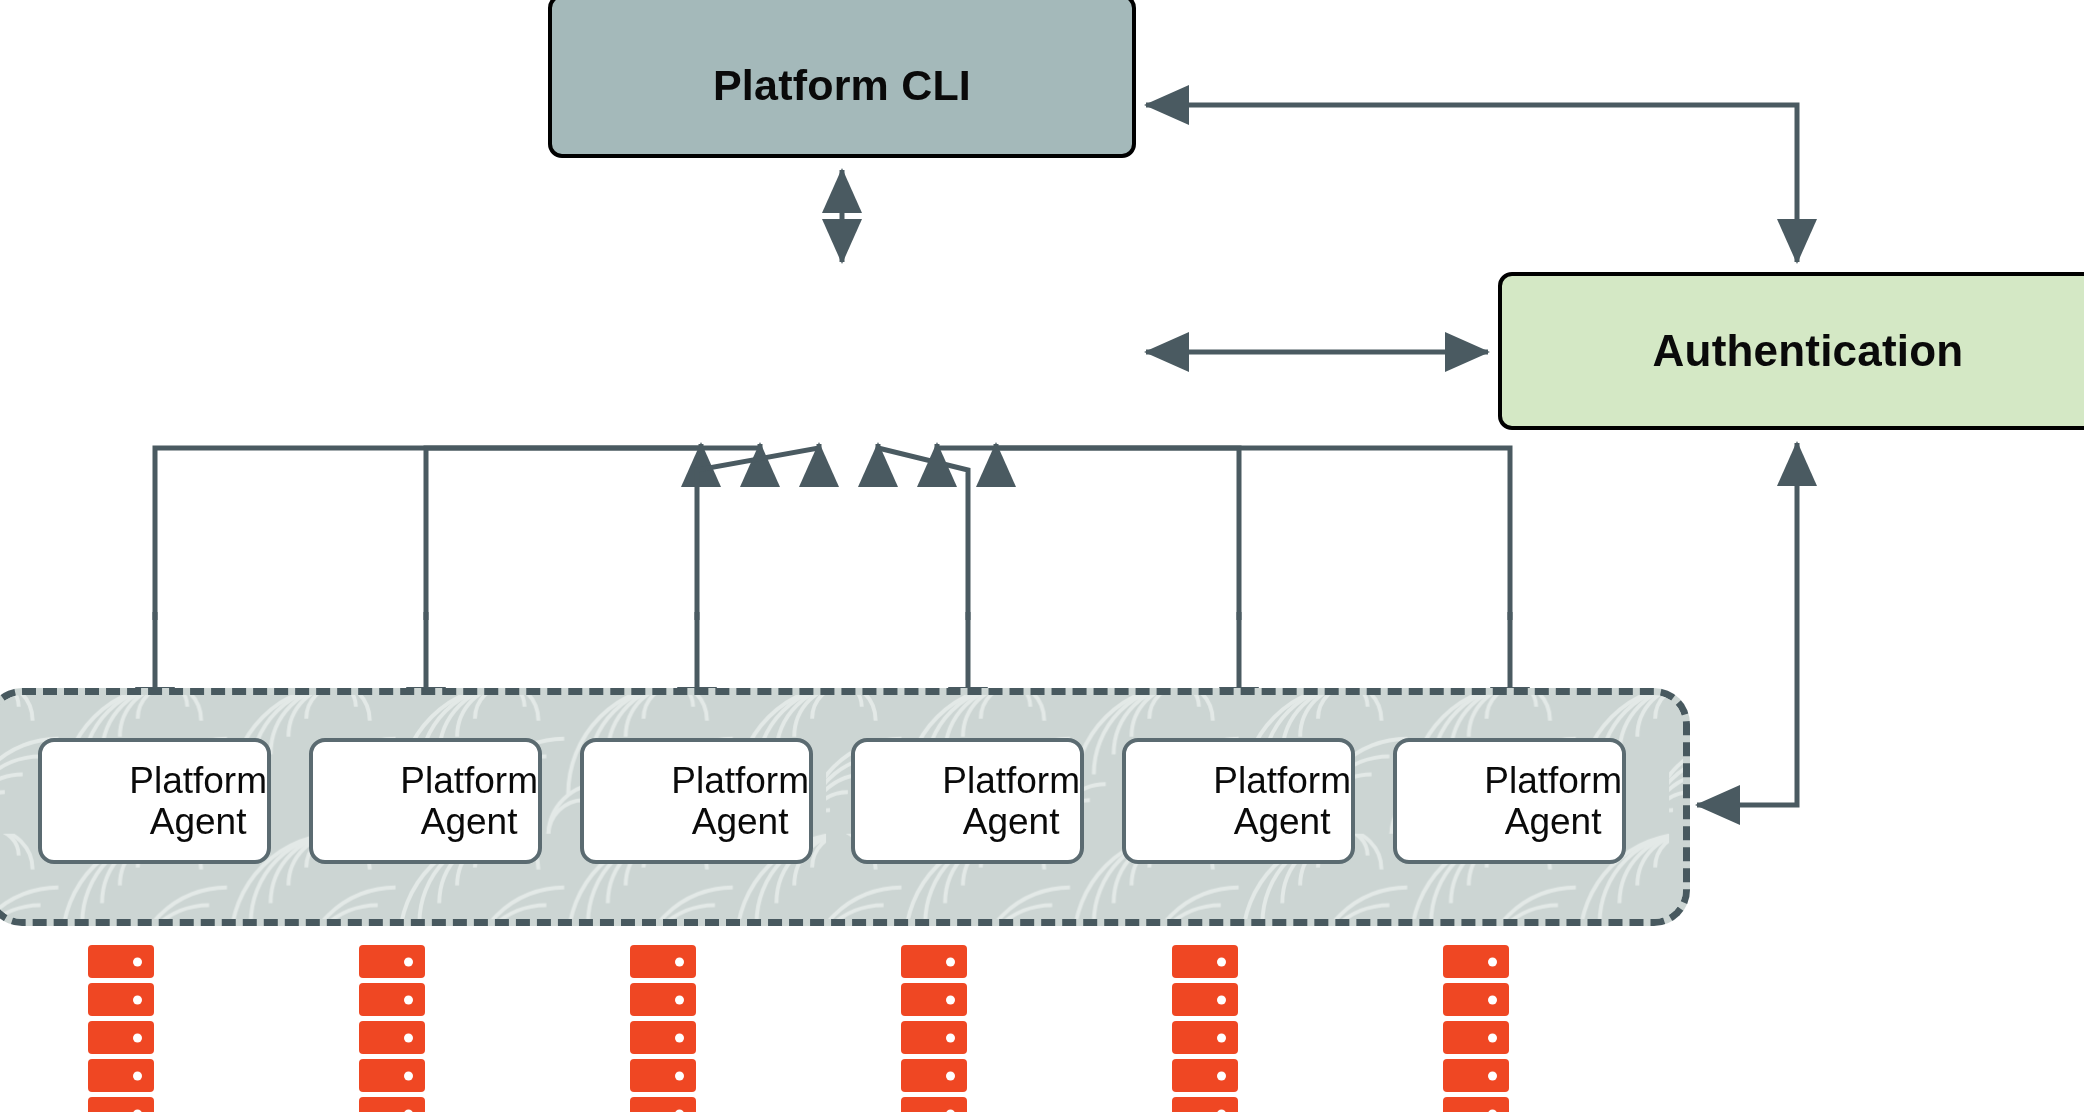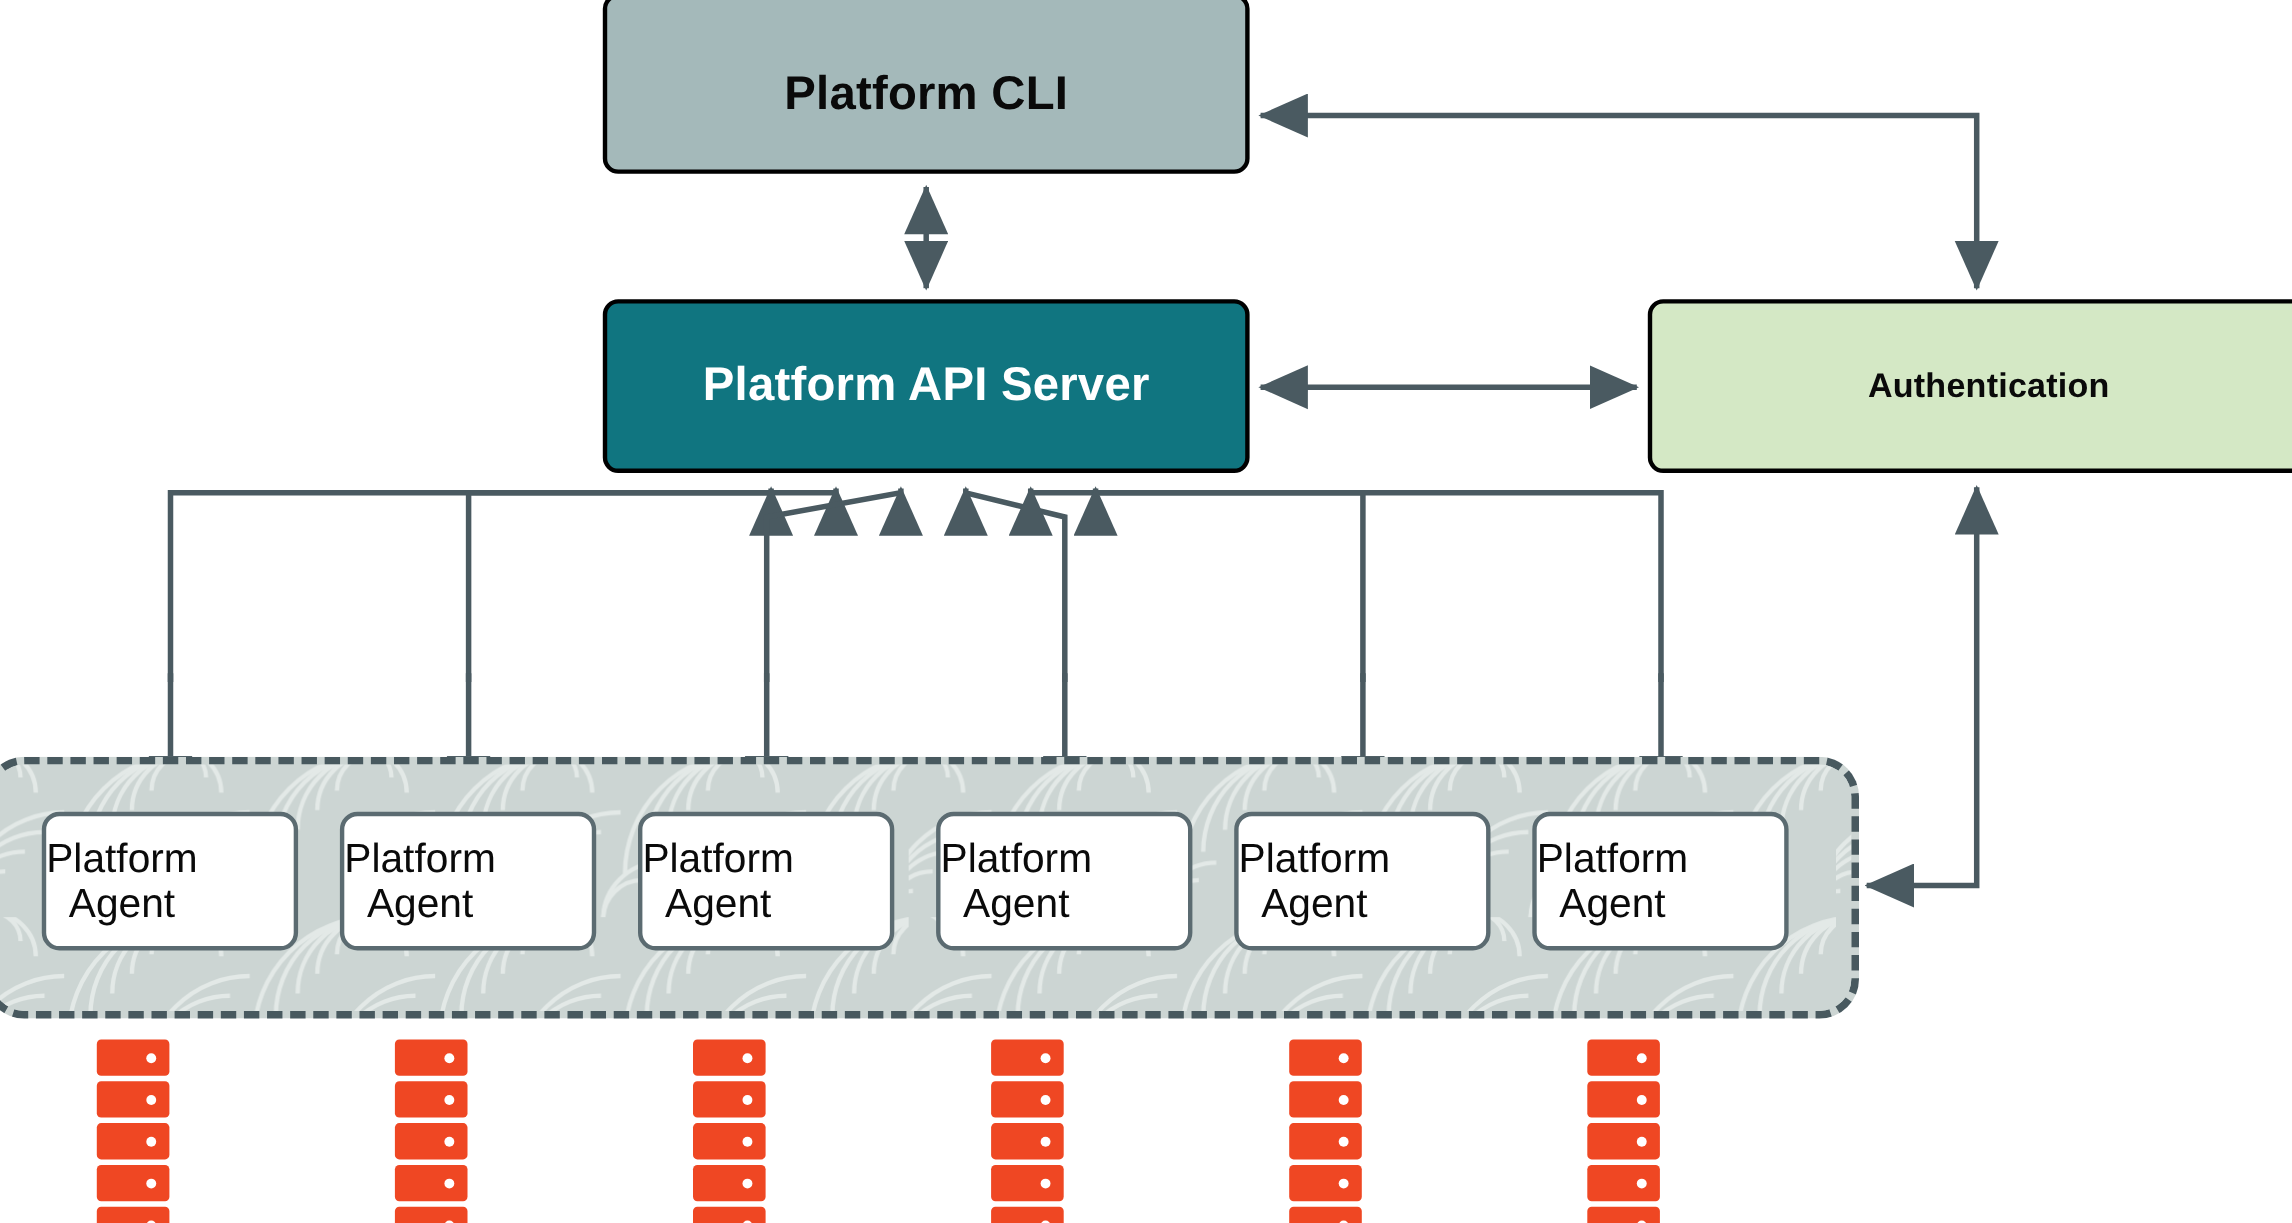"Platform API Server" div.node { html: <div> <div>Platform API Server</div> </div> -> none }
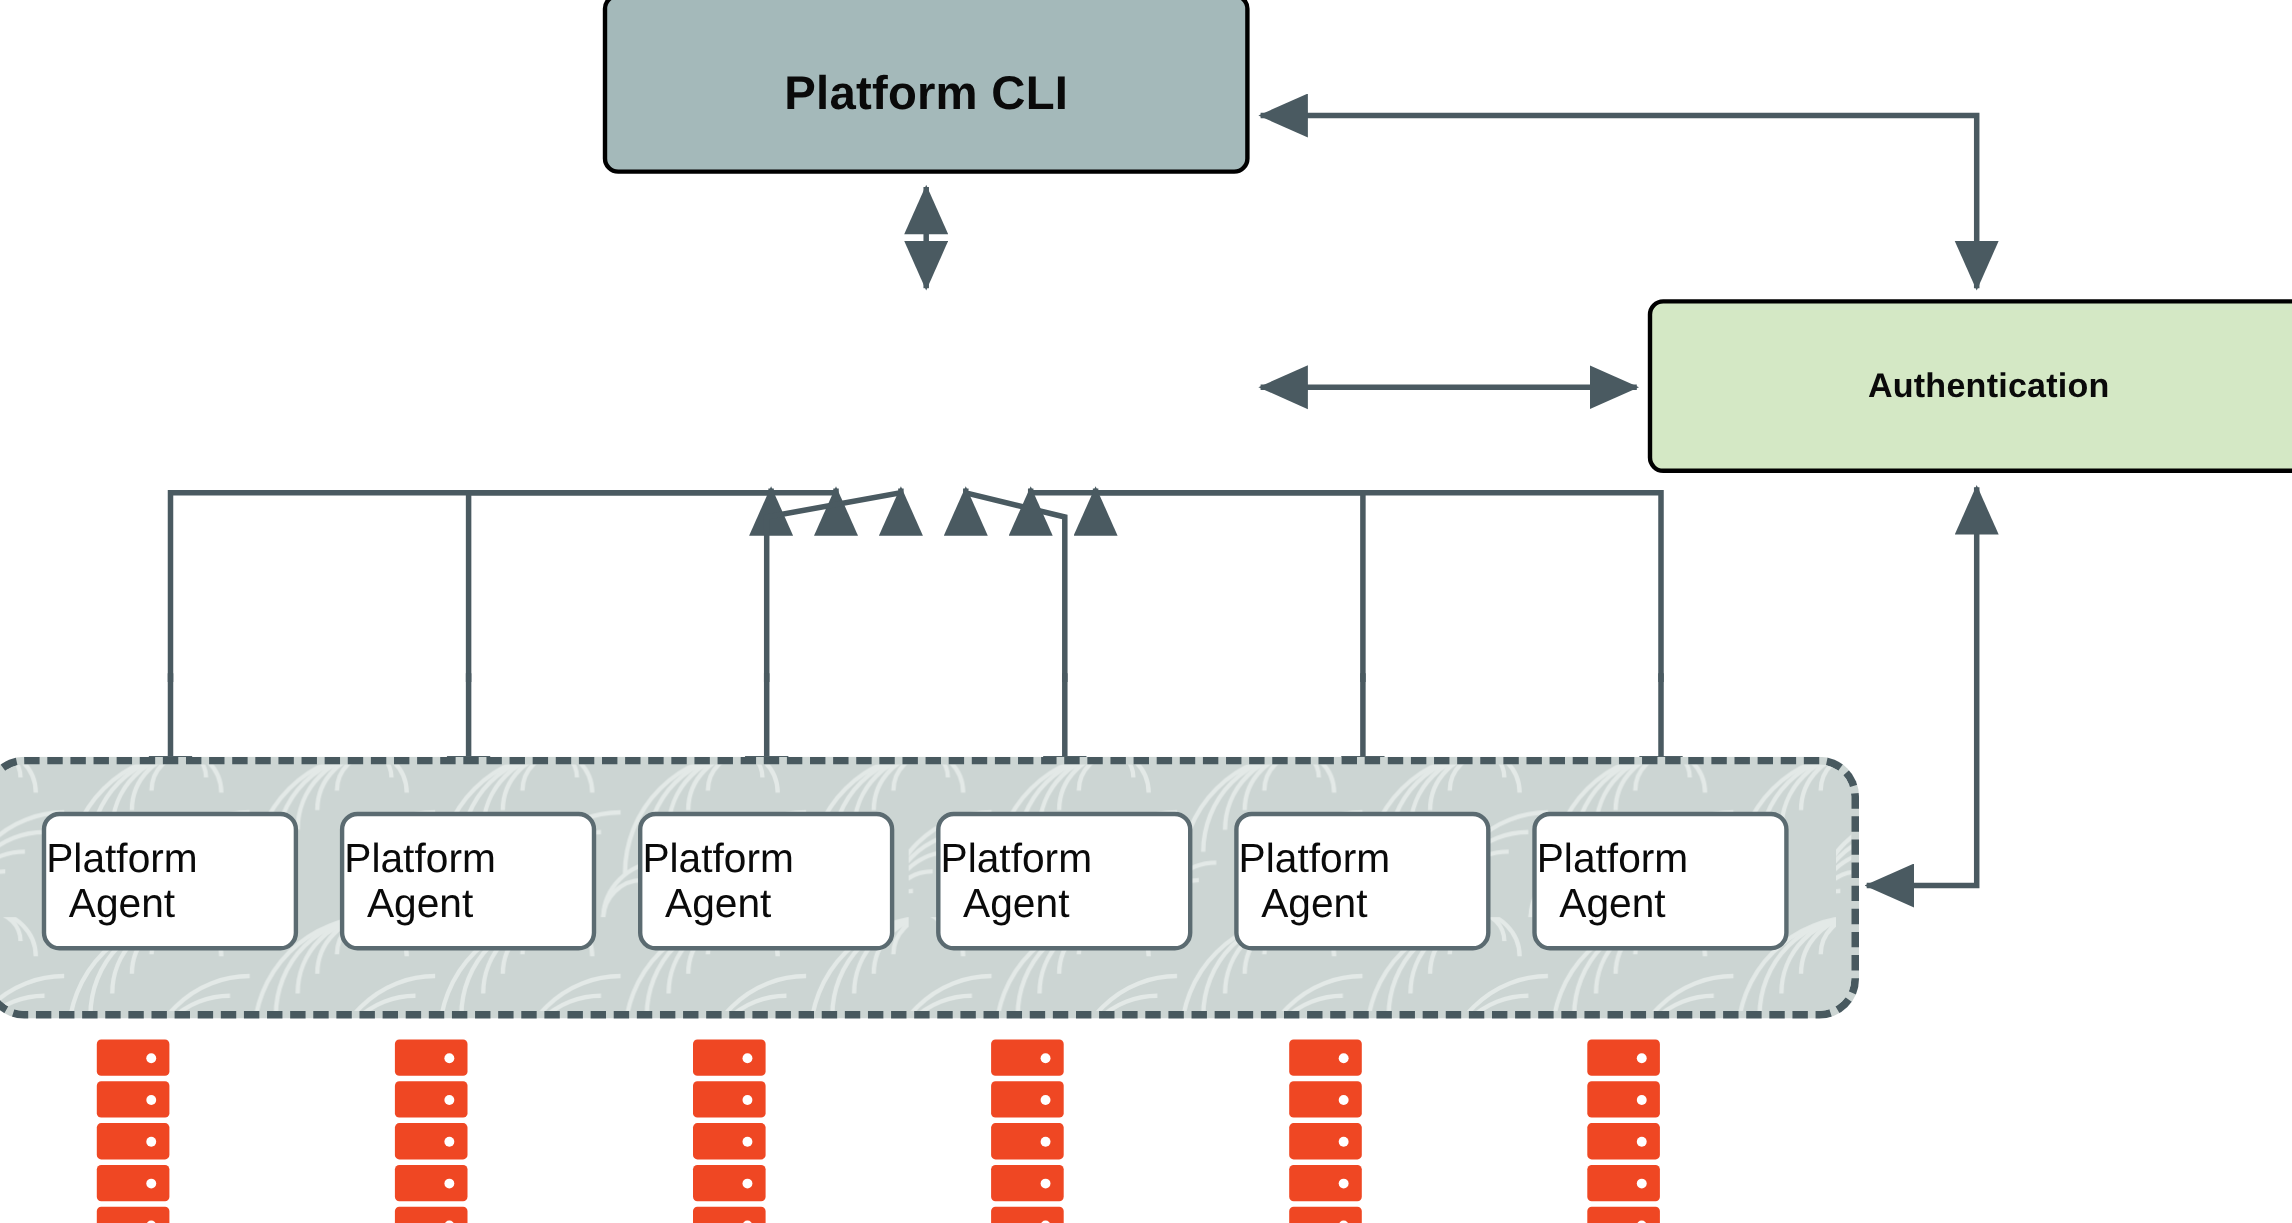"Authentication" #auth .label { font-size: 31px -> 44px }
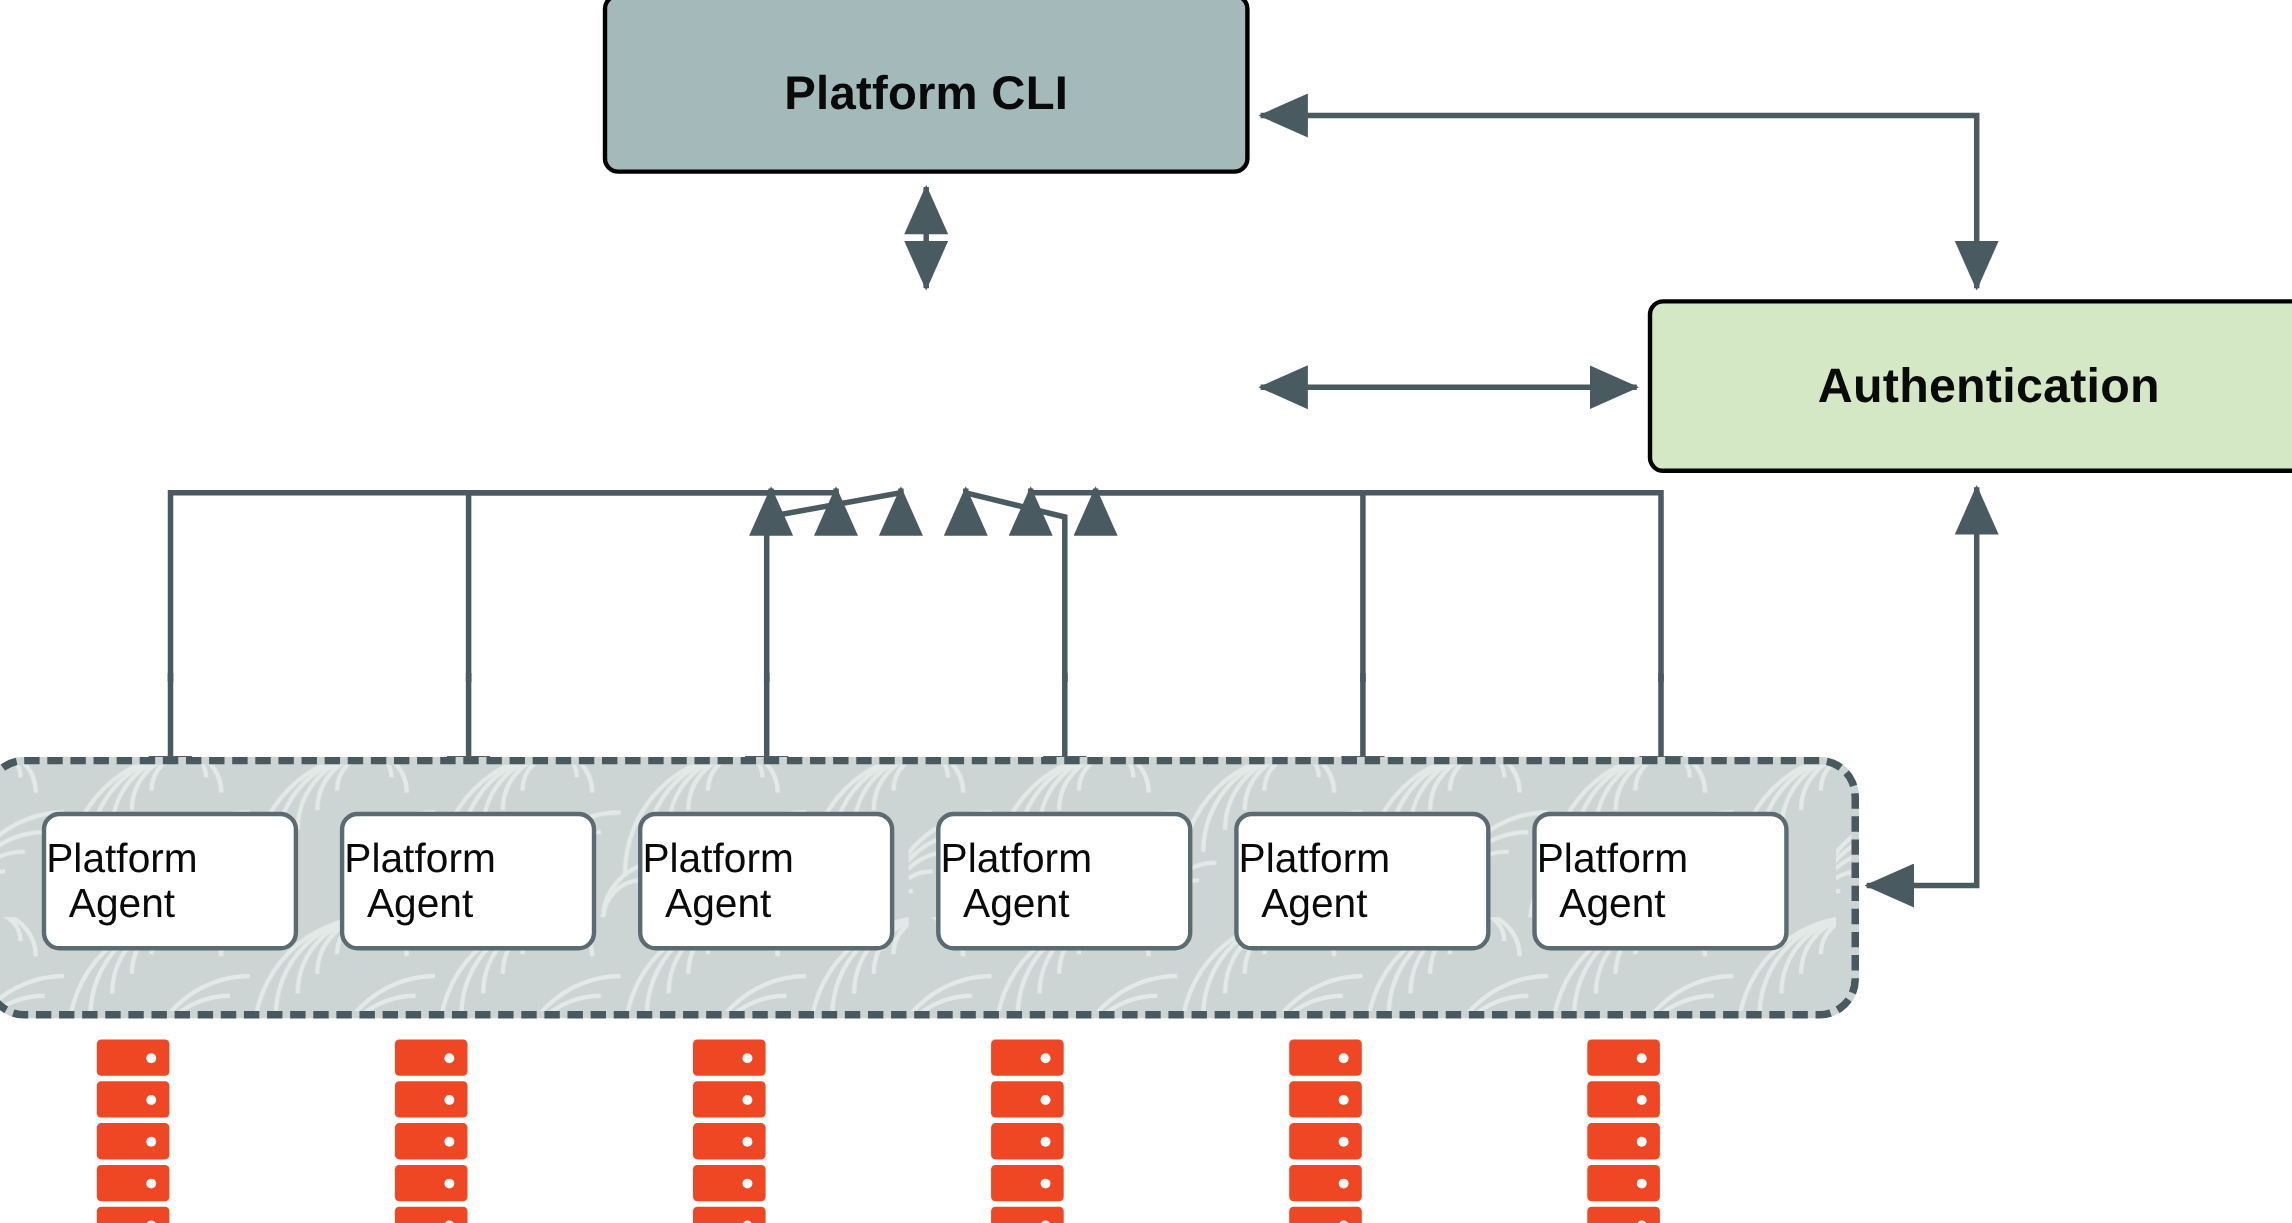"Platform" .agent { justify-content: flex-start -> flex-end }
